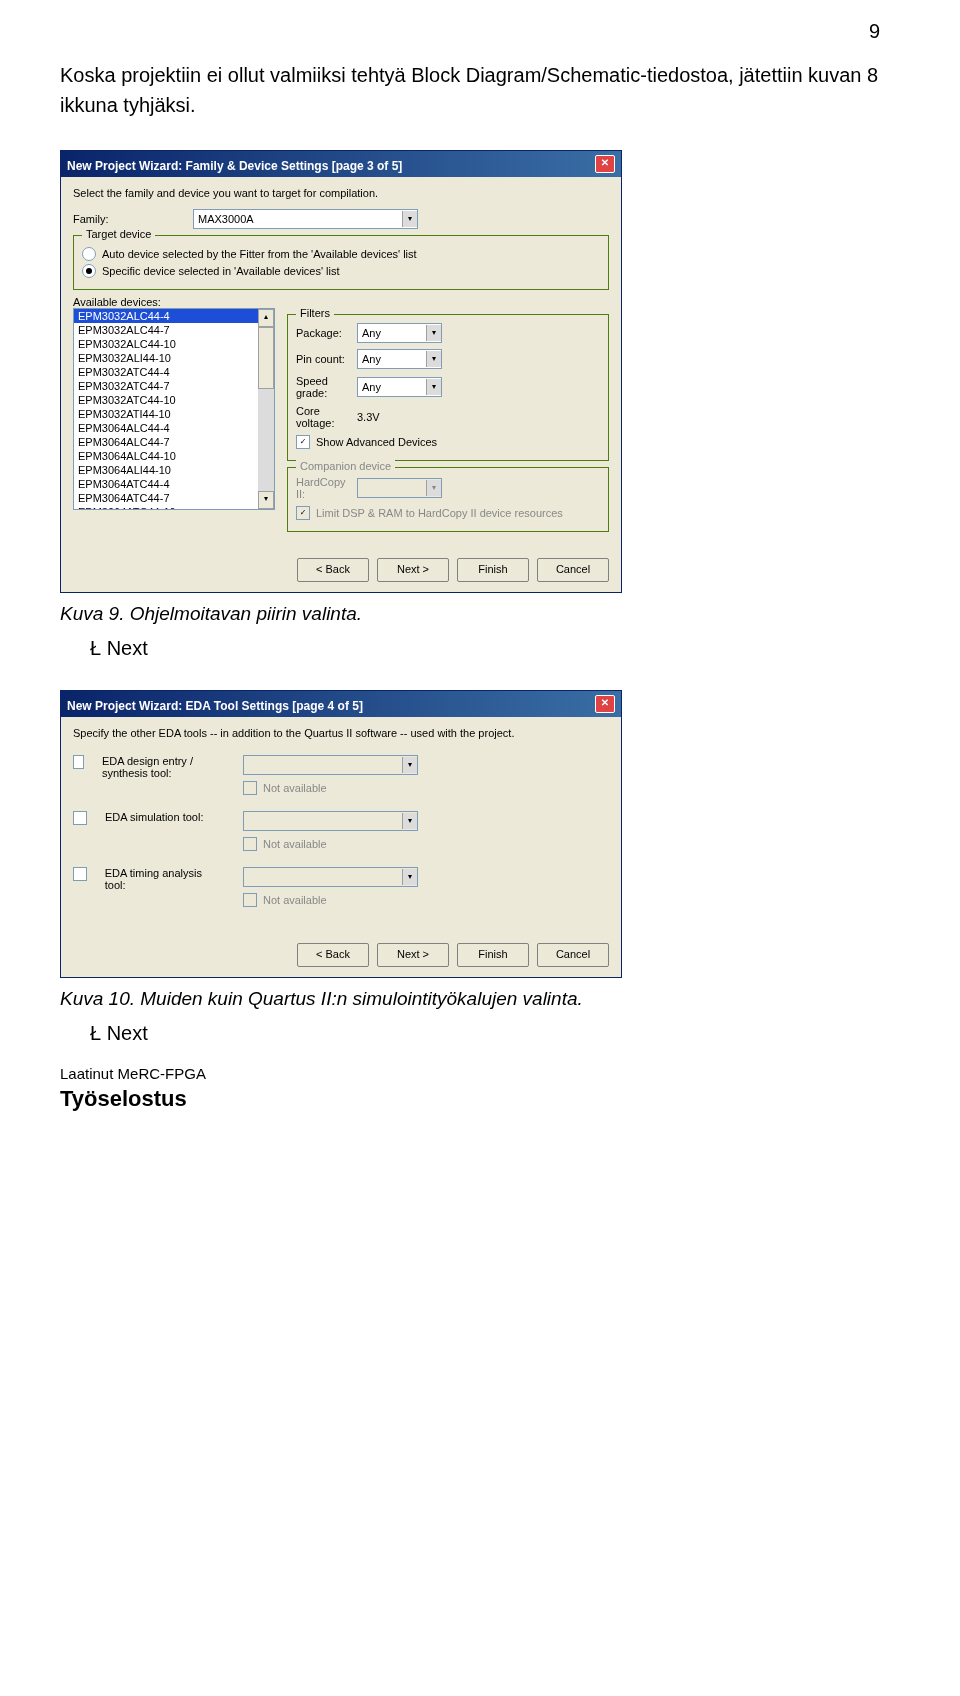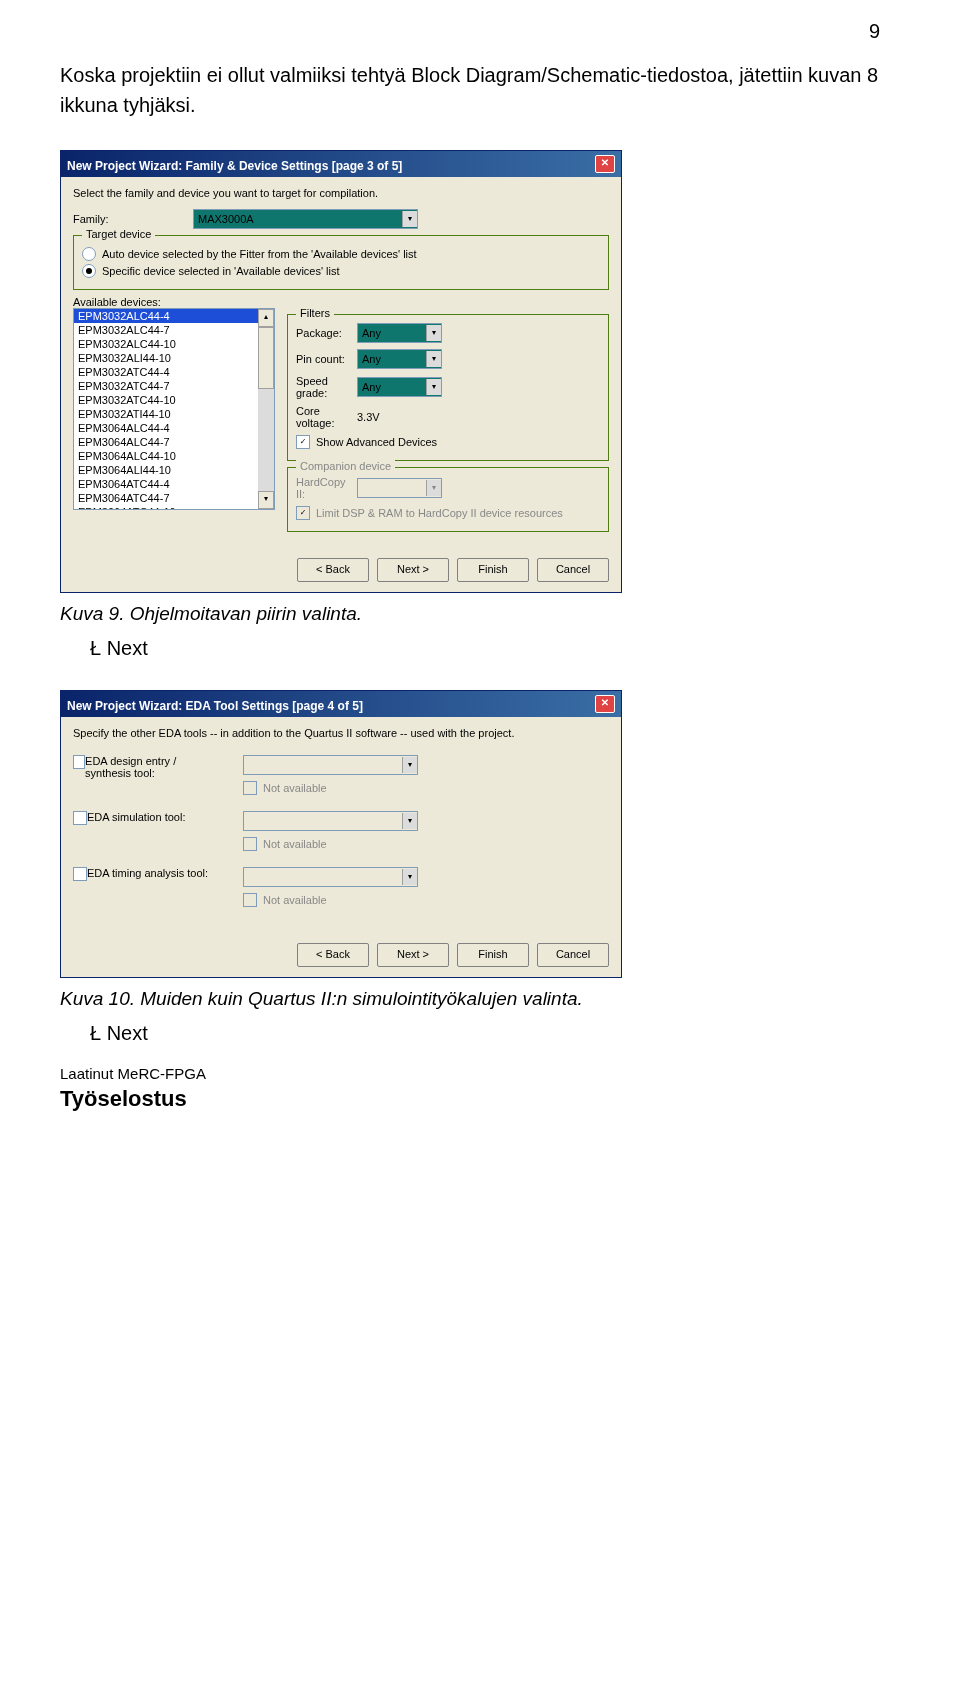"MAX3000A" .combo { background: #0f766e -> #ffffff }
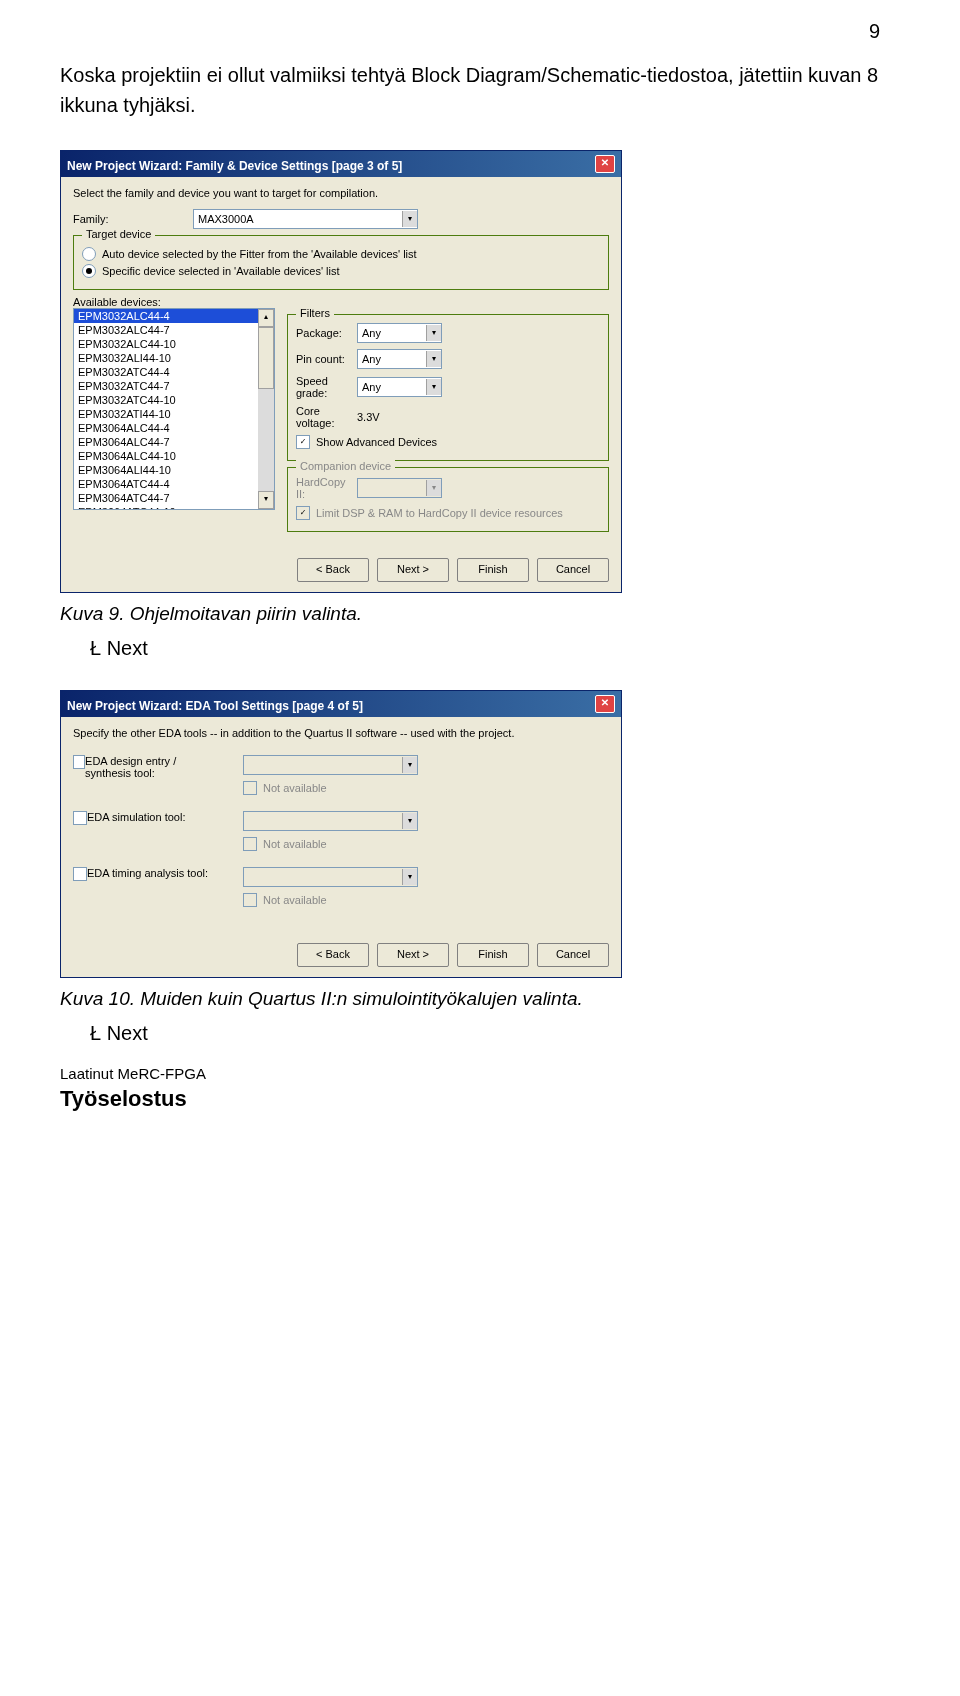"EDA design entry / synthesis" .eda-left { gap: 0 -> 18px }
